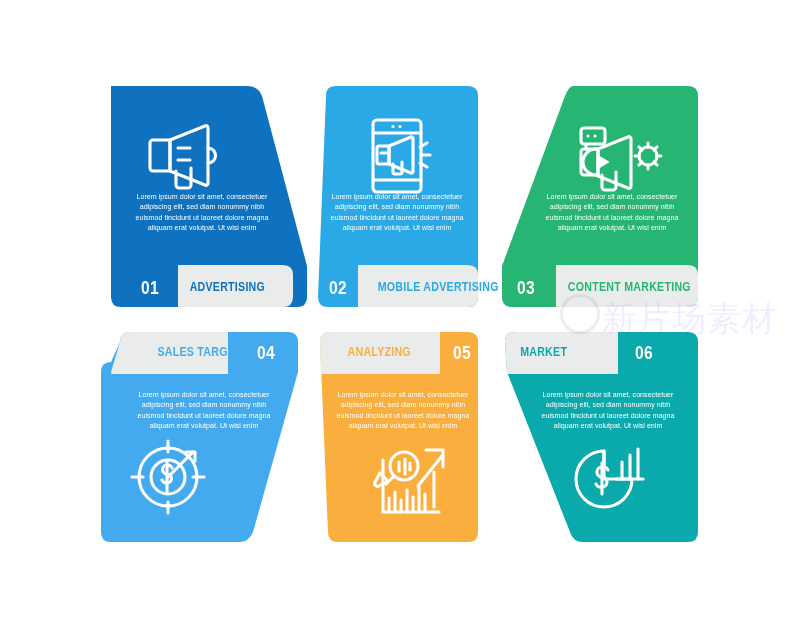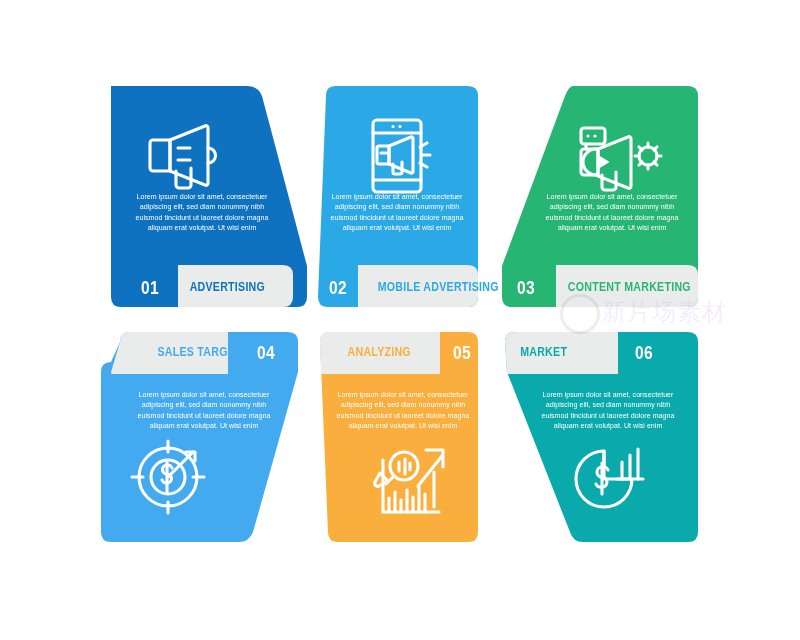"新片场素材" .wm-text { font-size: 24px -> 34px }
